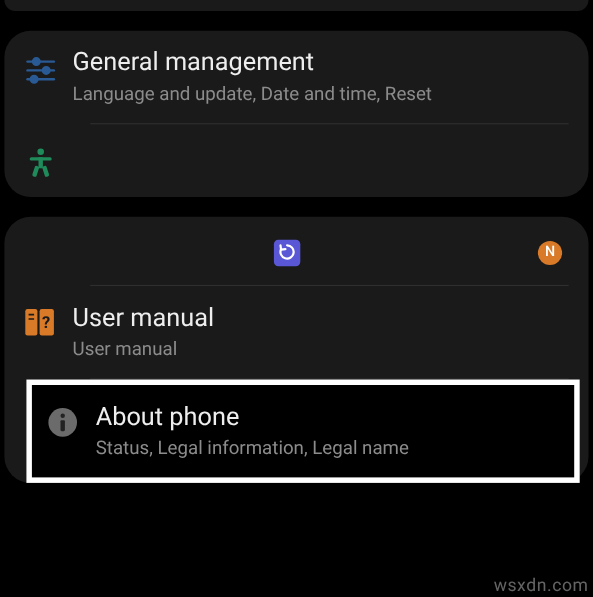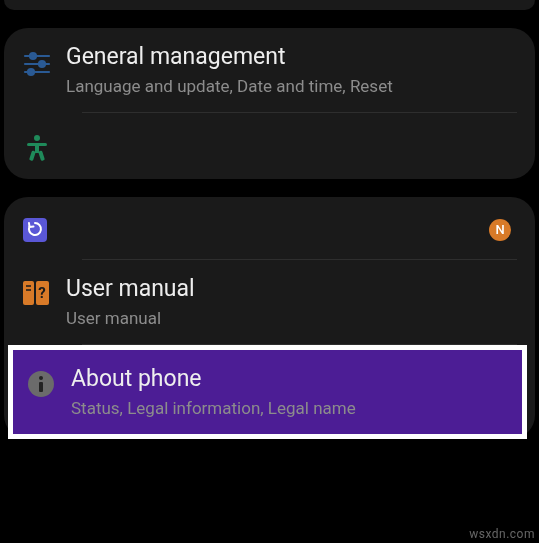"General management" .row { justify-content: none -> center }
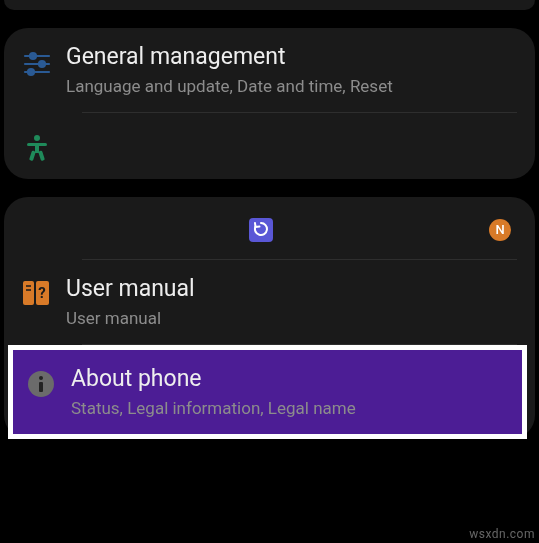"About phone" .highlight-wrap { background: #4c1d95 -> #000000; margin: 0 8px 6px 4px -> 0 8px 6px 20px }
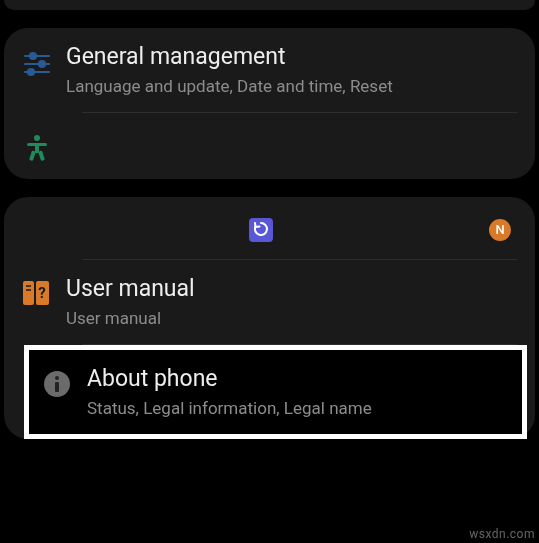"wsxdn.com" .watermark { font-size: 12px -> 16px }
